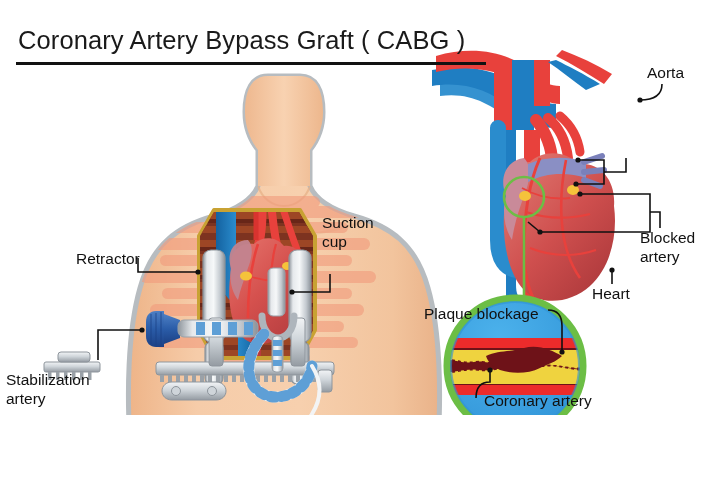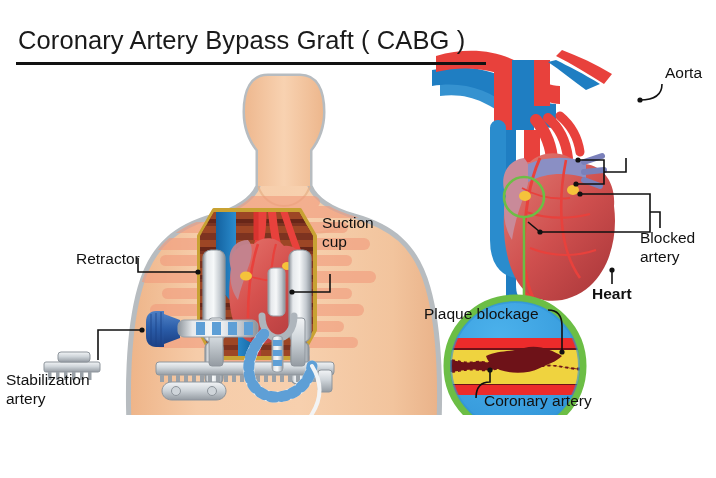"Aorta" div.lbl { left: 665px -> 647px }
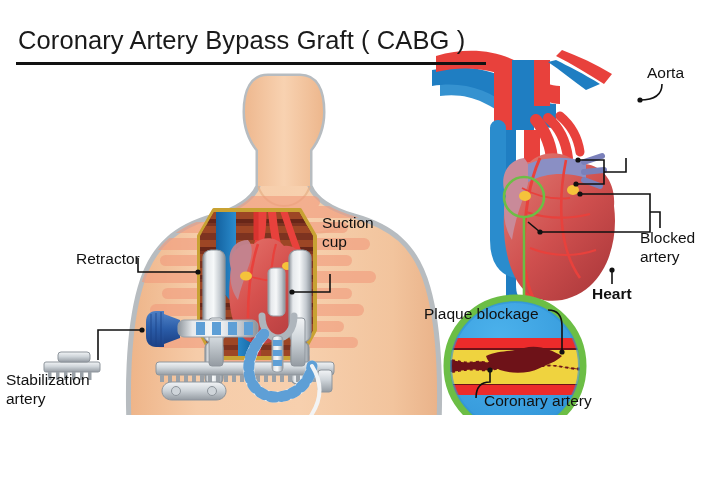"Heart" div.lbl { font-weight: bold -> none }
